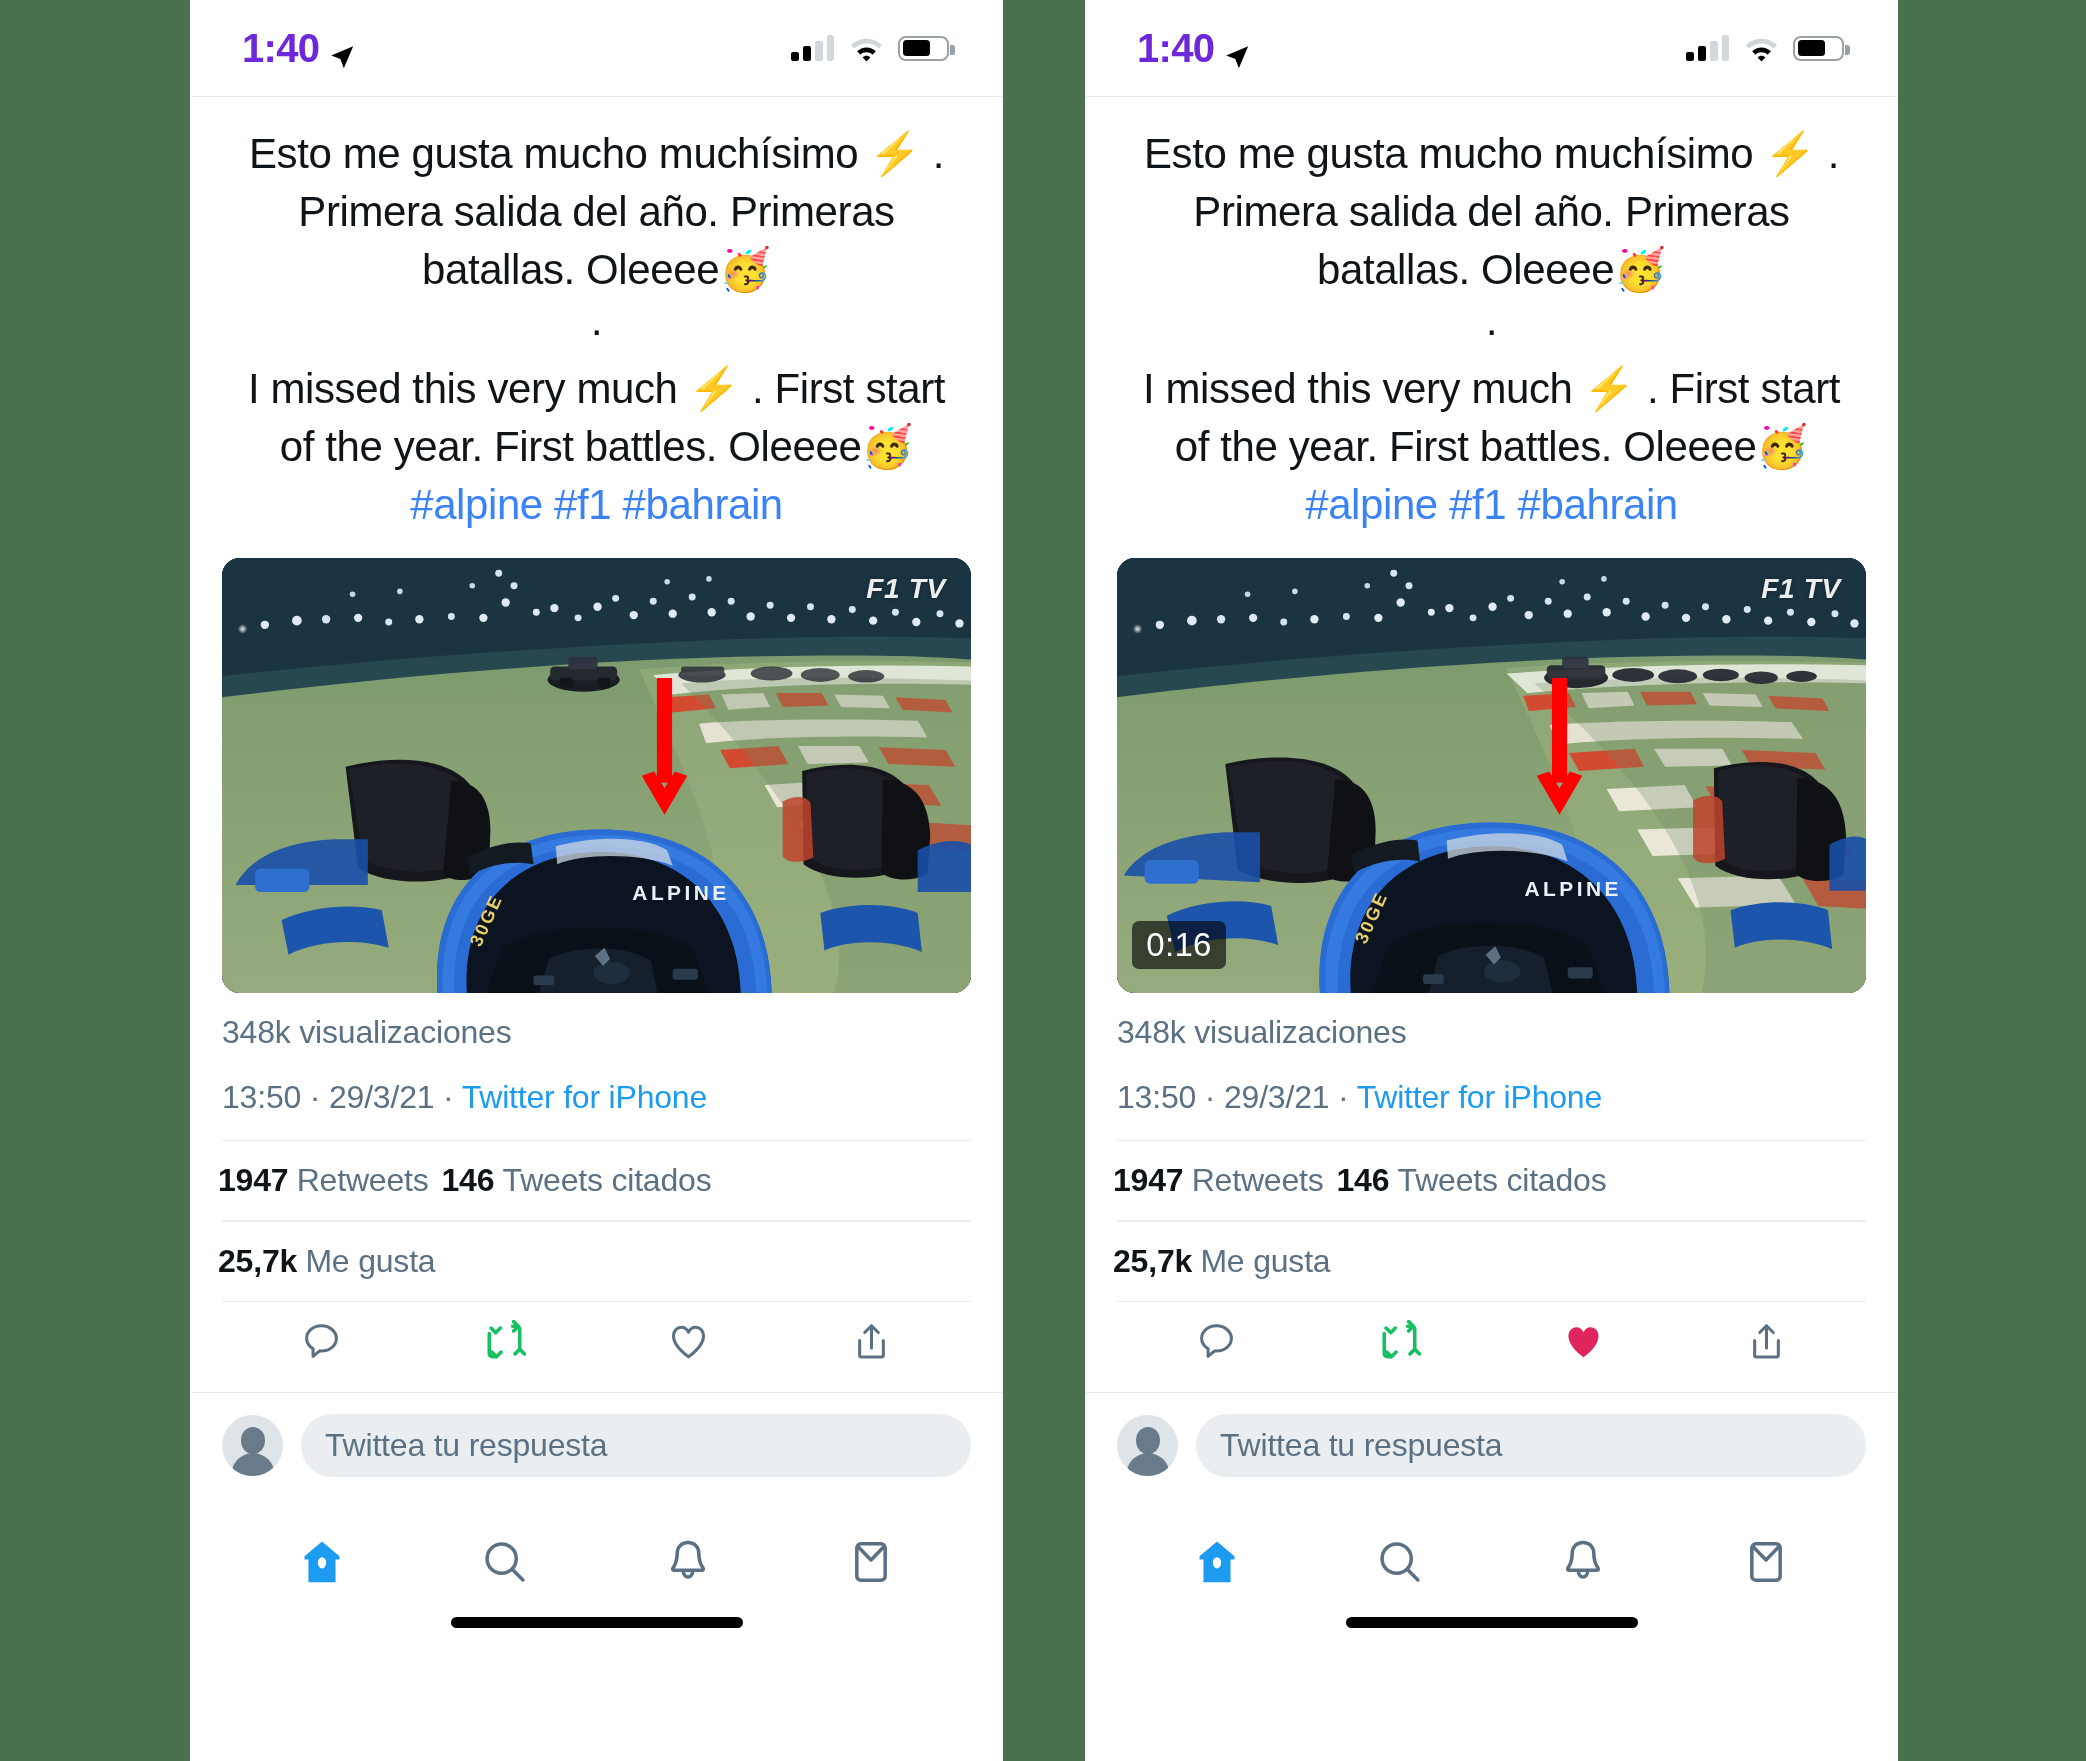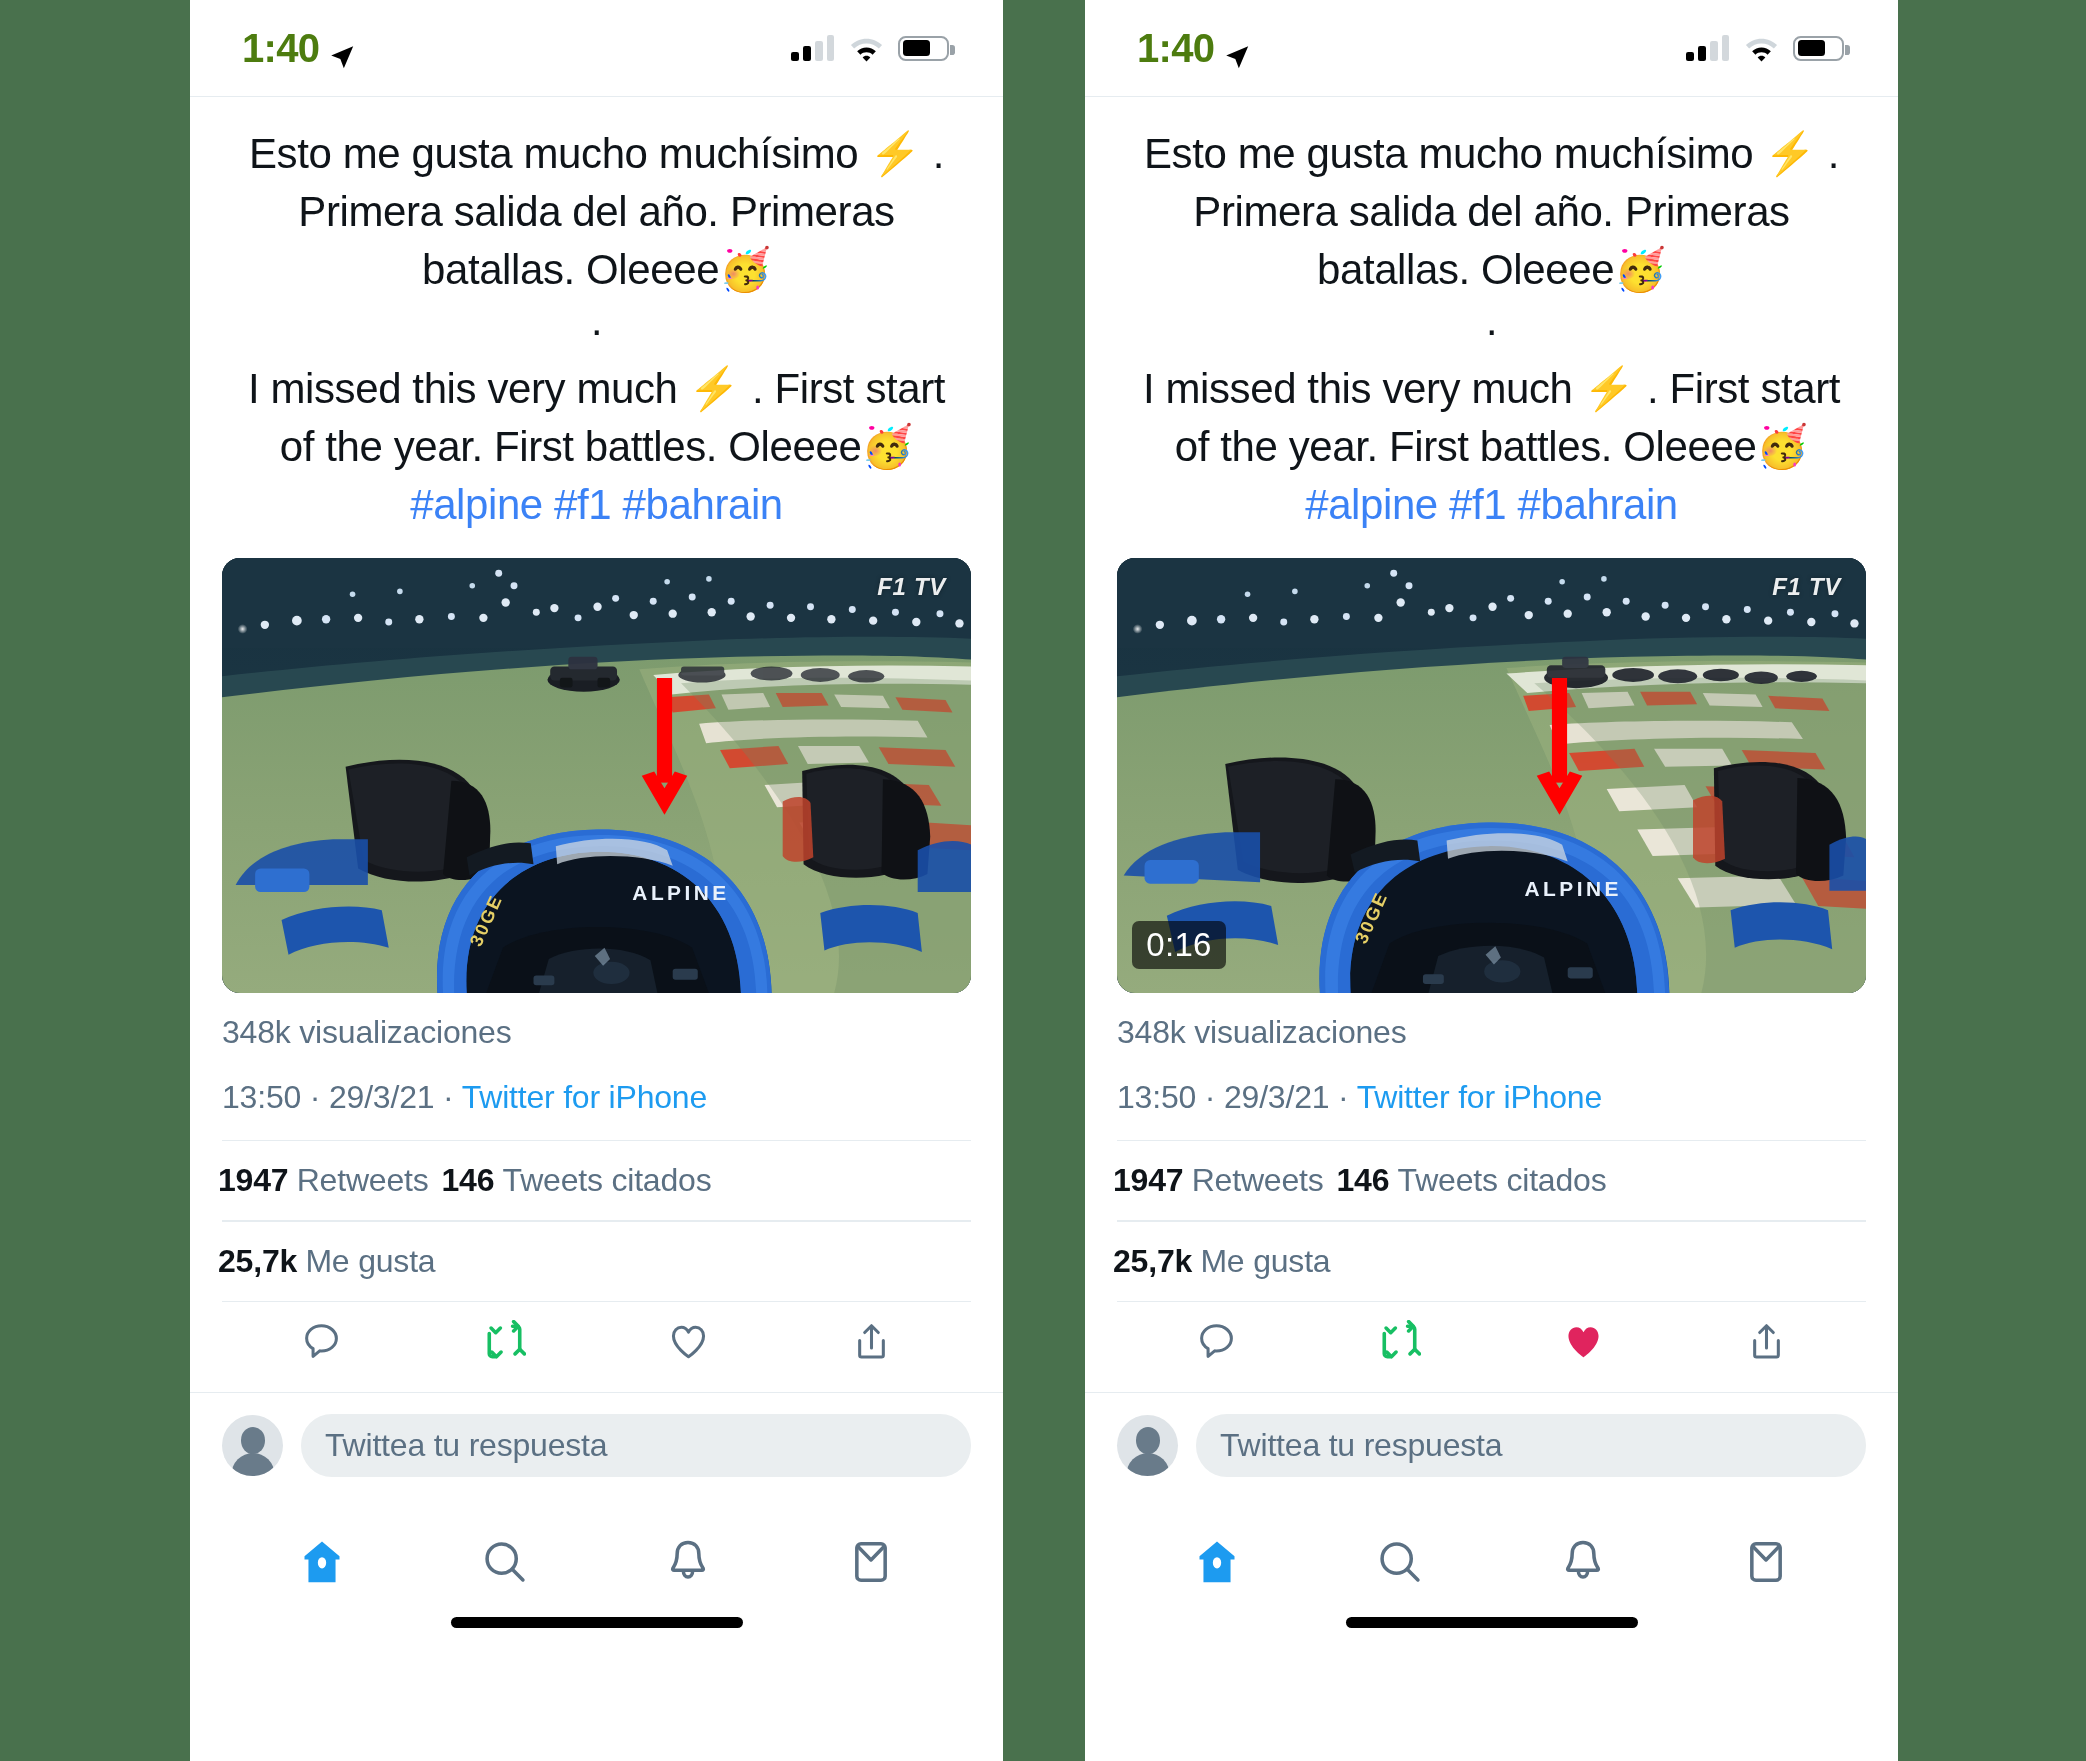"1:40" .sb-time { color: #4d7c0f -> #6d28d9 }
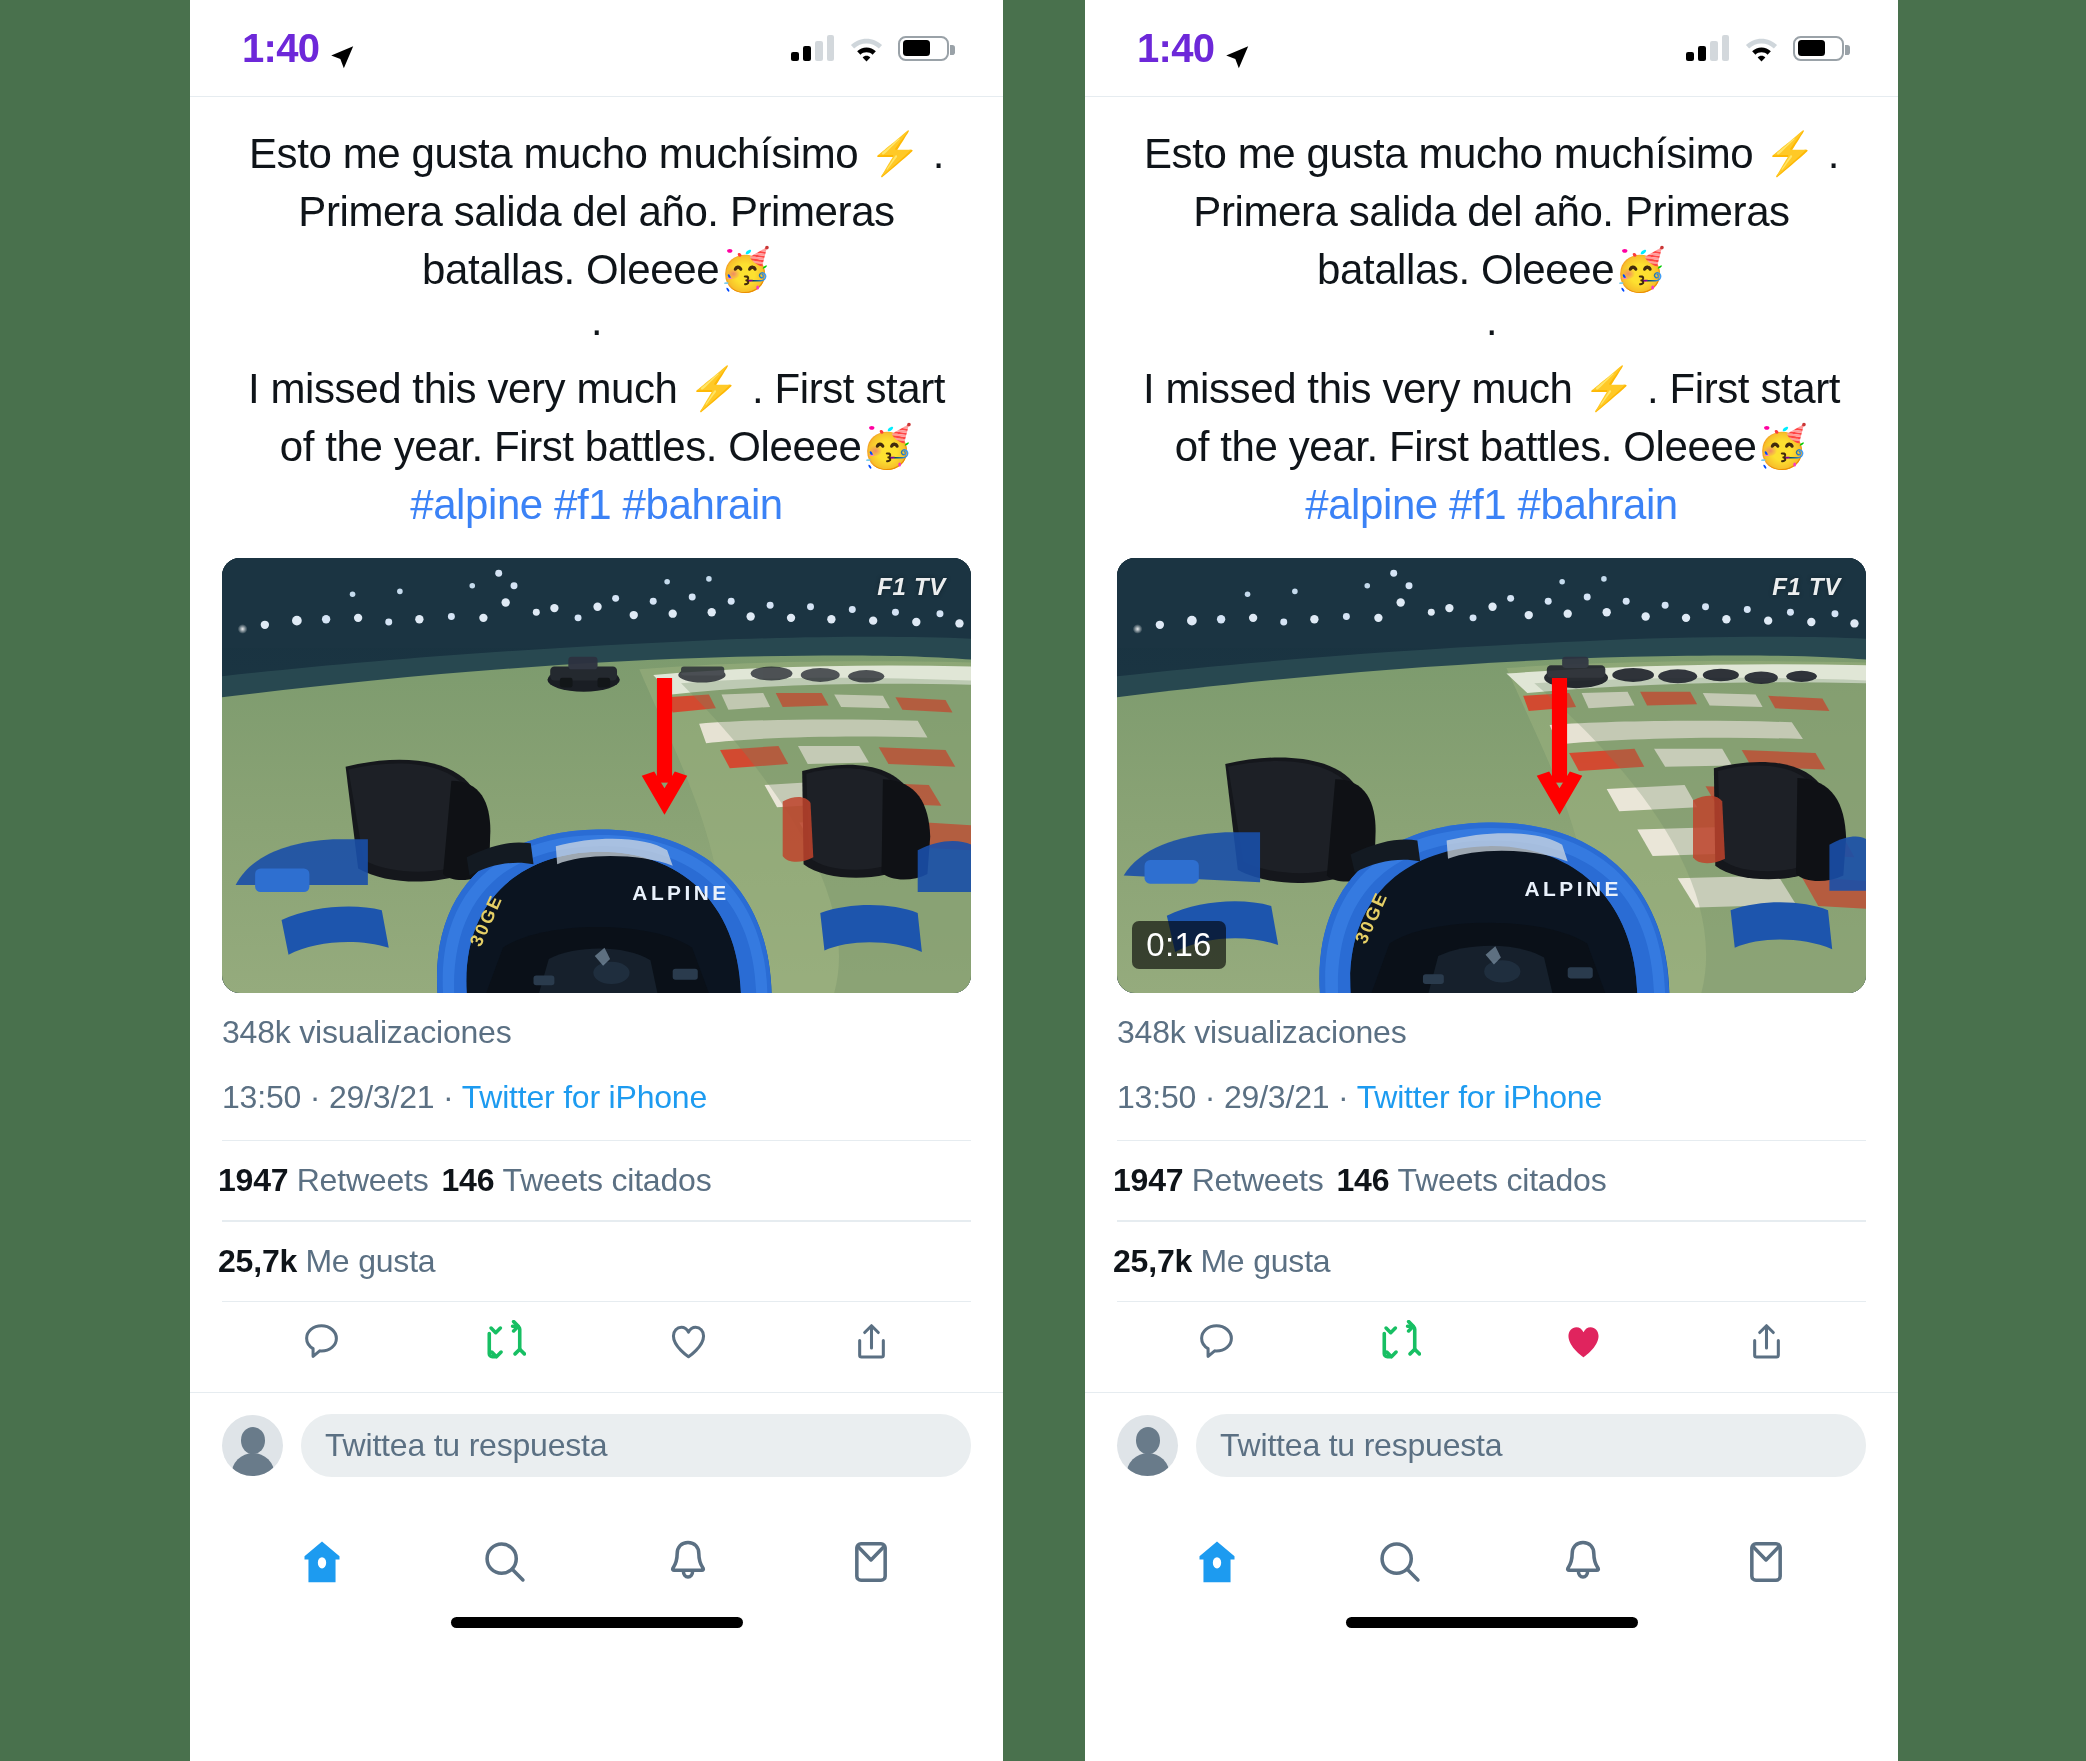"F1 TV" .f1tv { font-size: 24px -> 28px }
